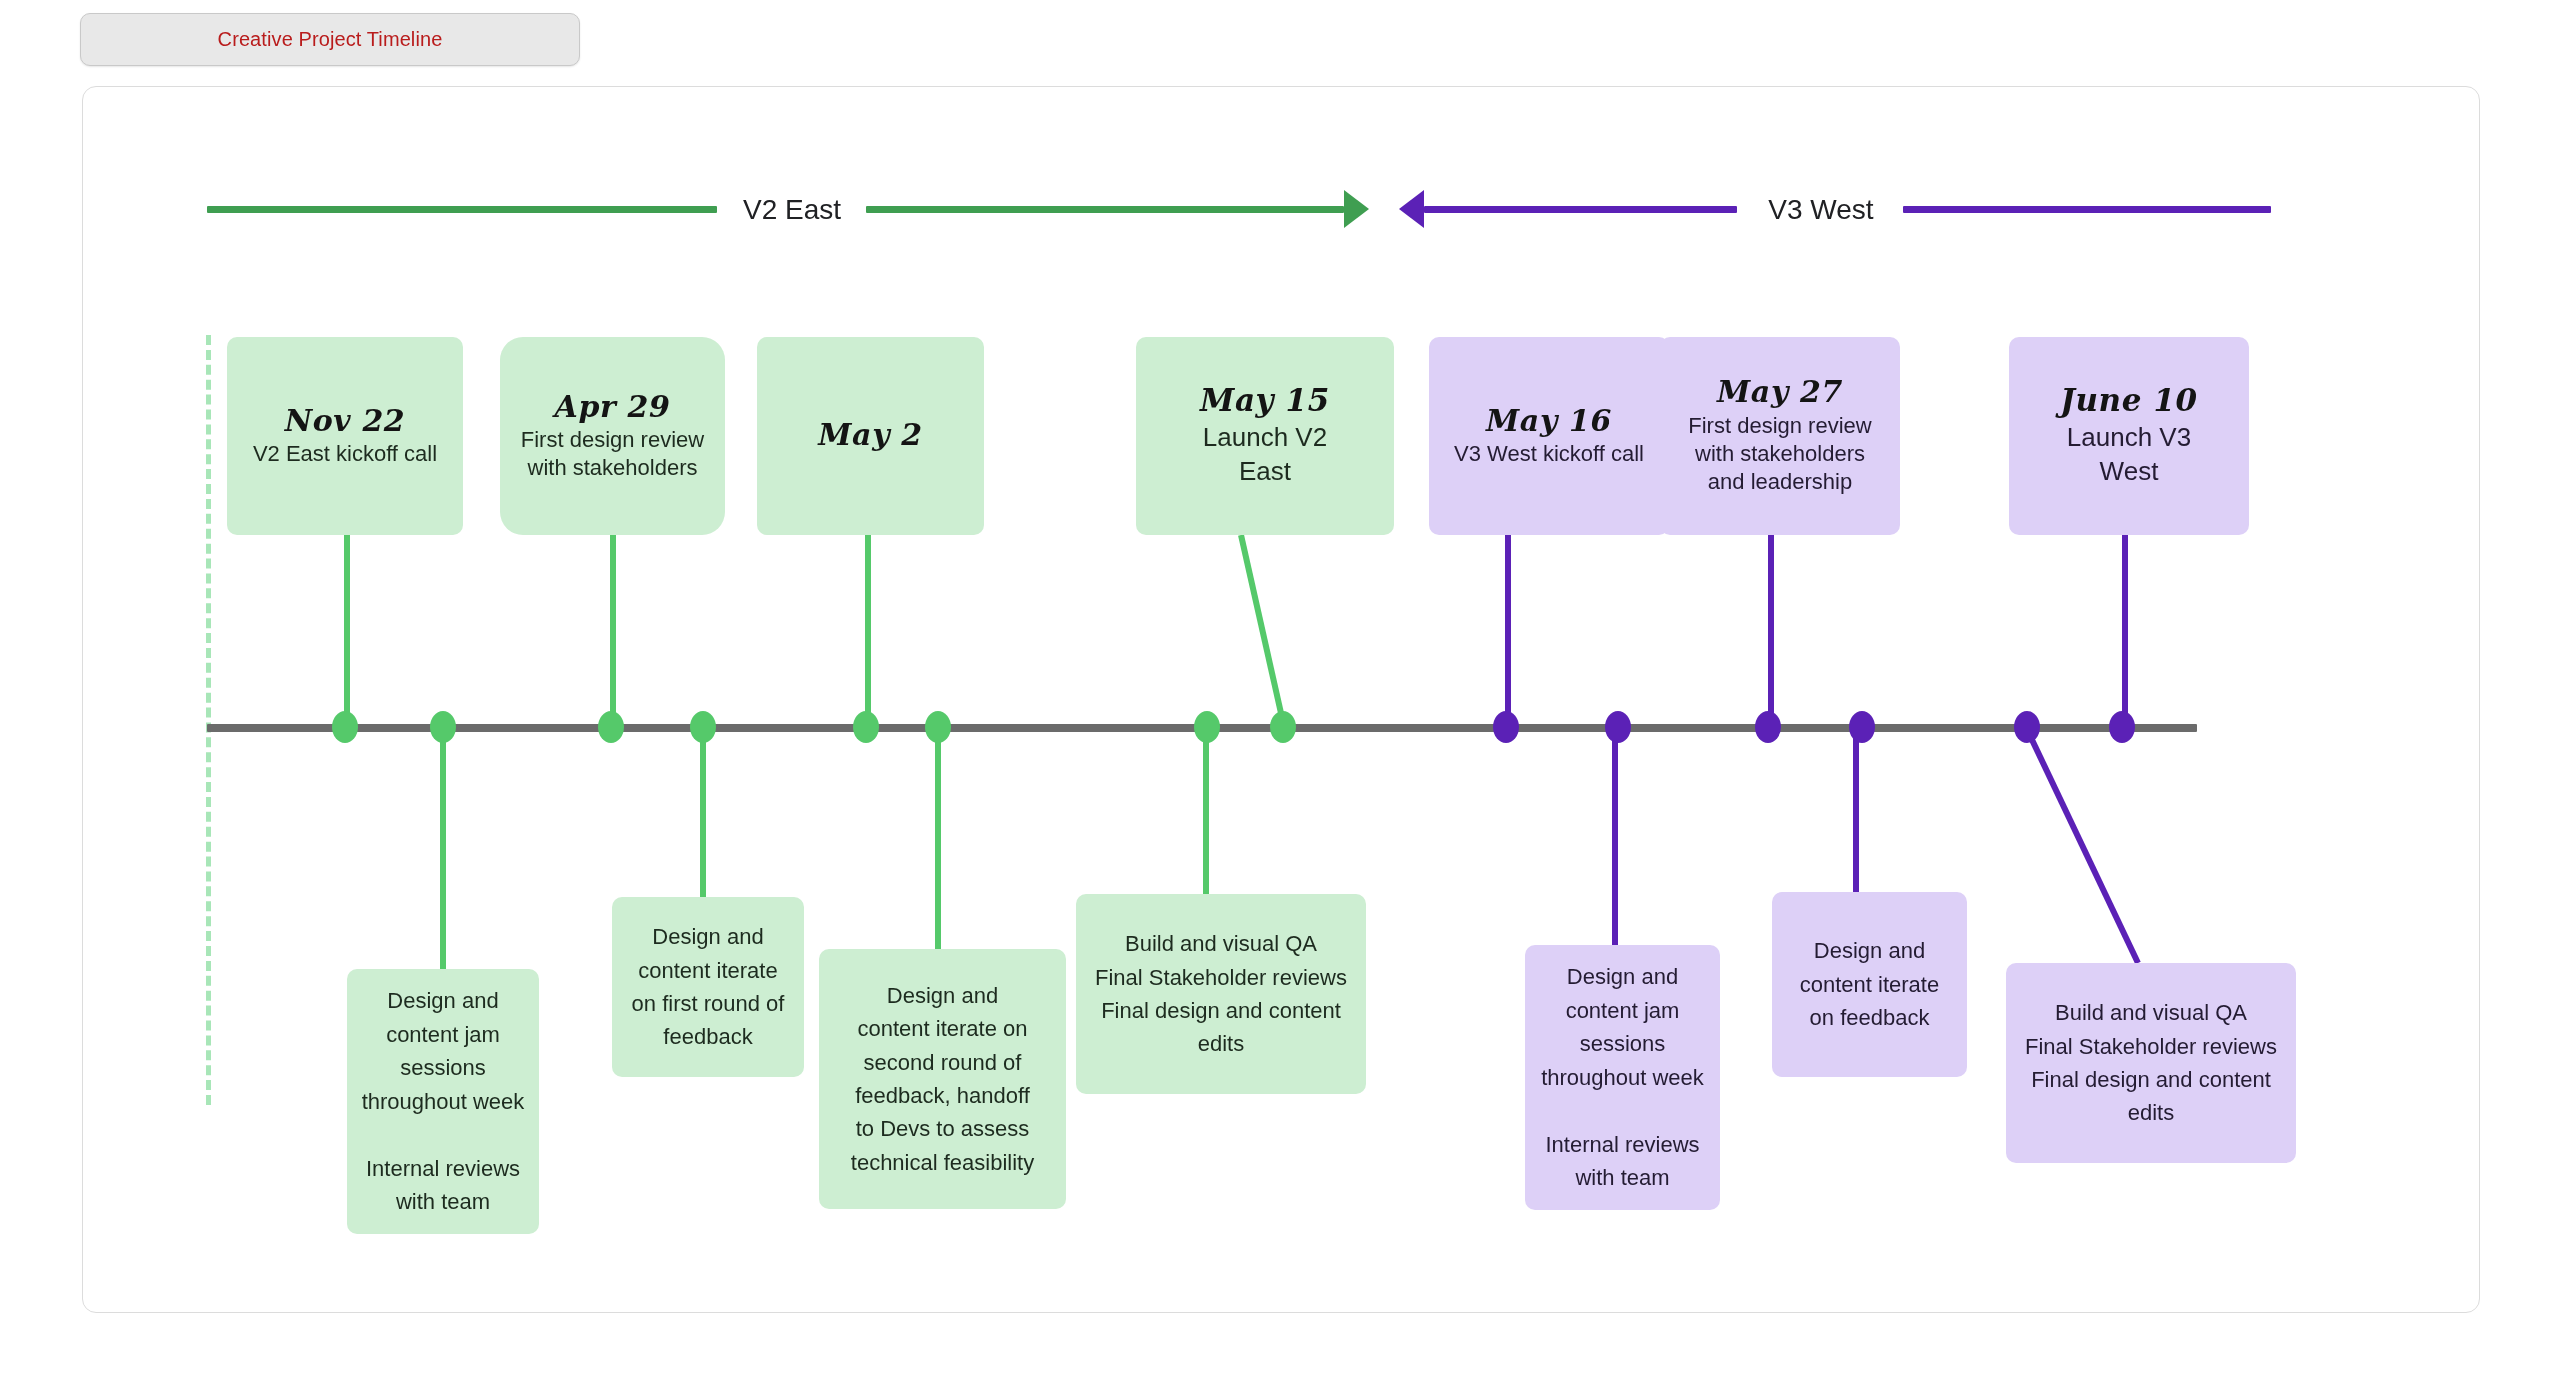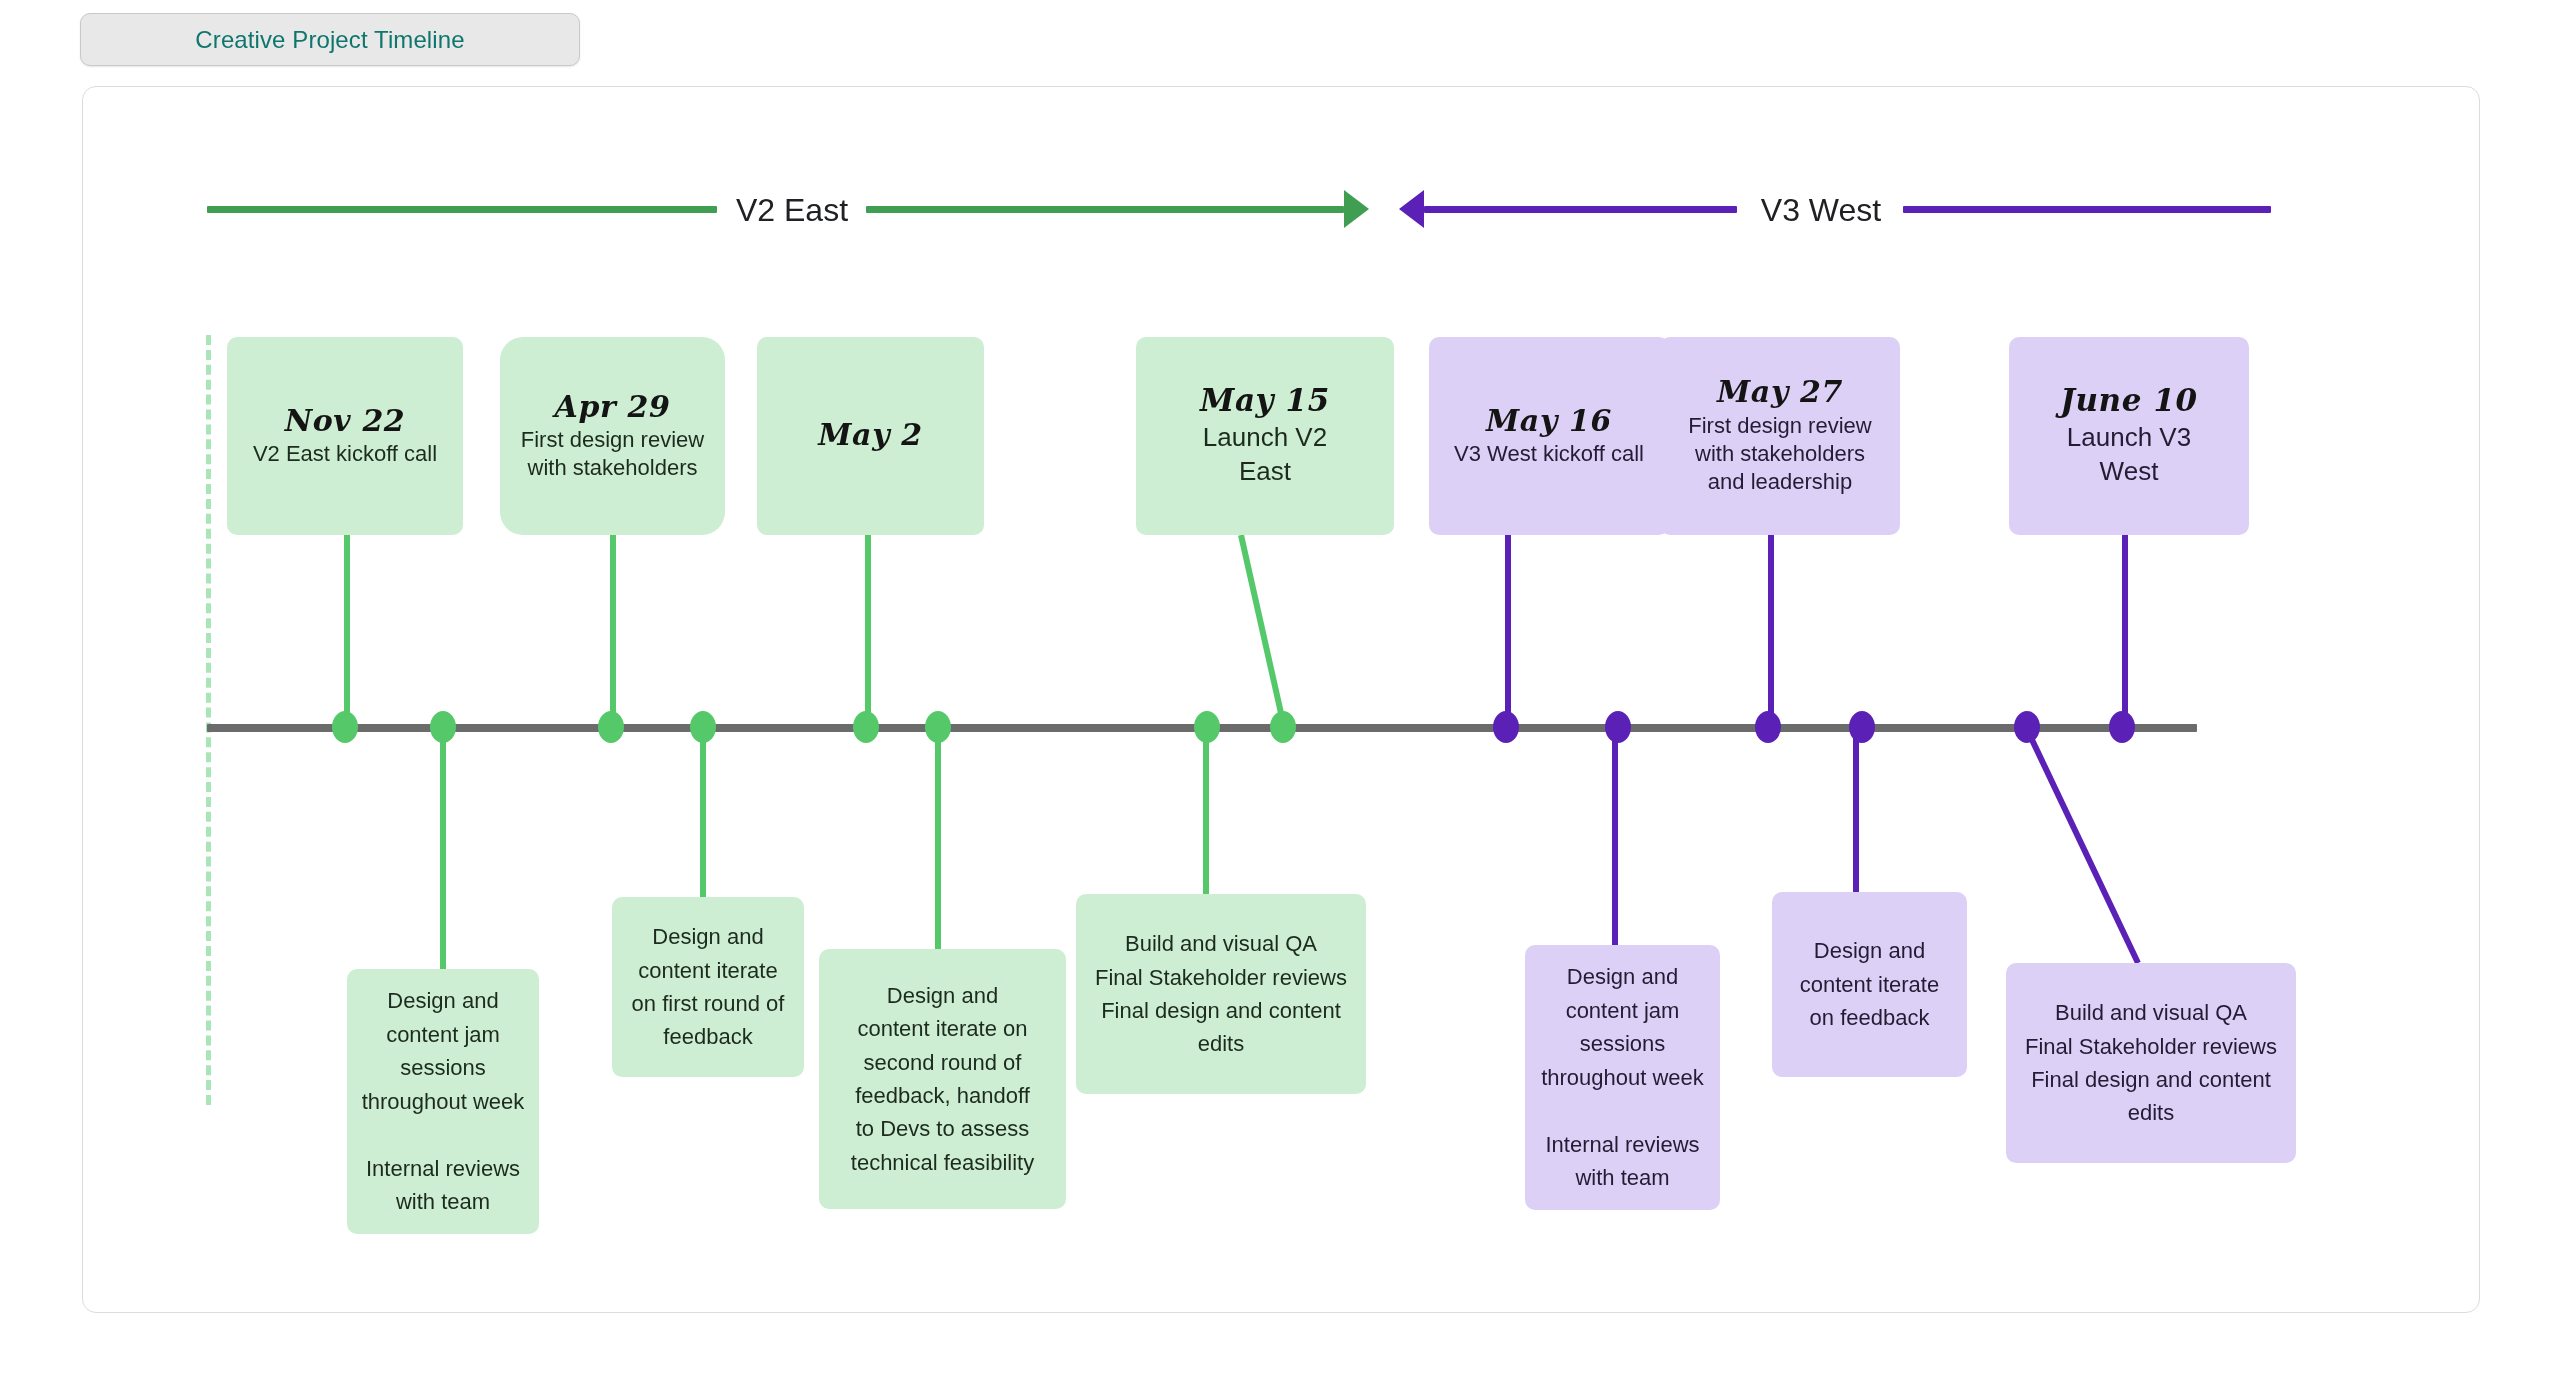"Creative Project Timeline" #title-tab { color: #0f766e -> #b91c1c; font-size: 24px -> 20px }
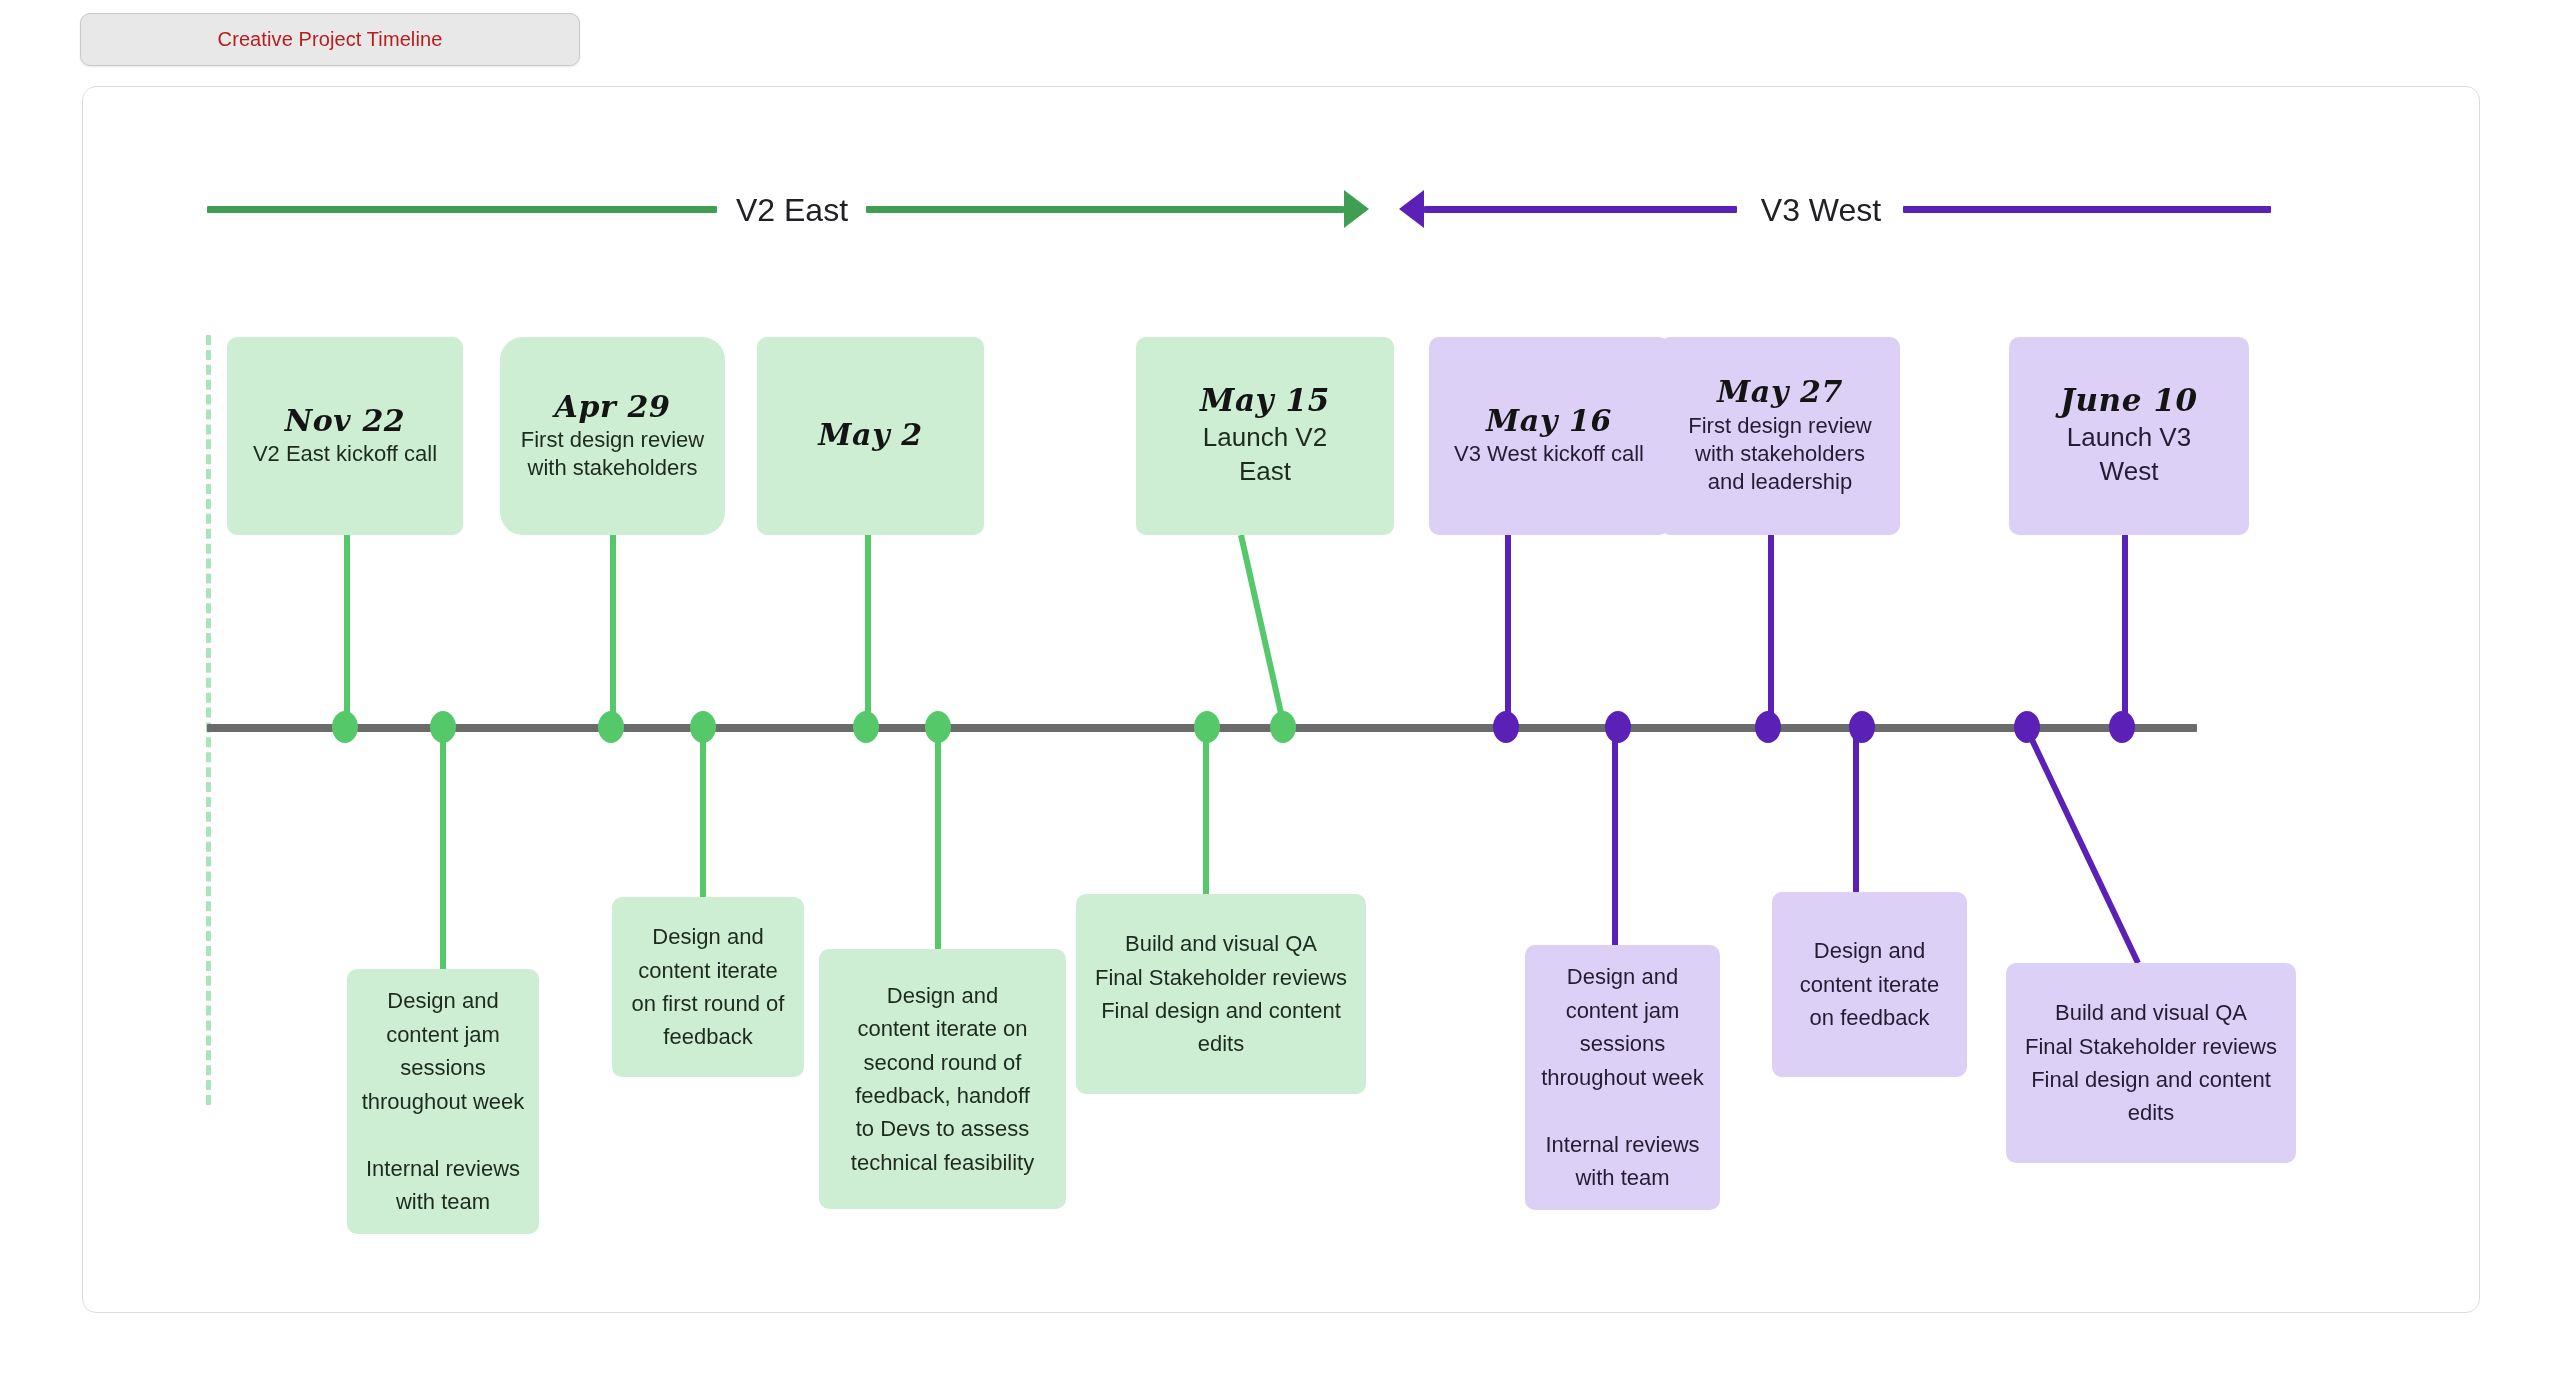"V2 East" .phase-label { font-size: 32px -> 28px }
